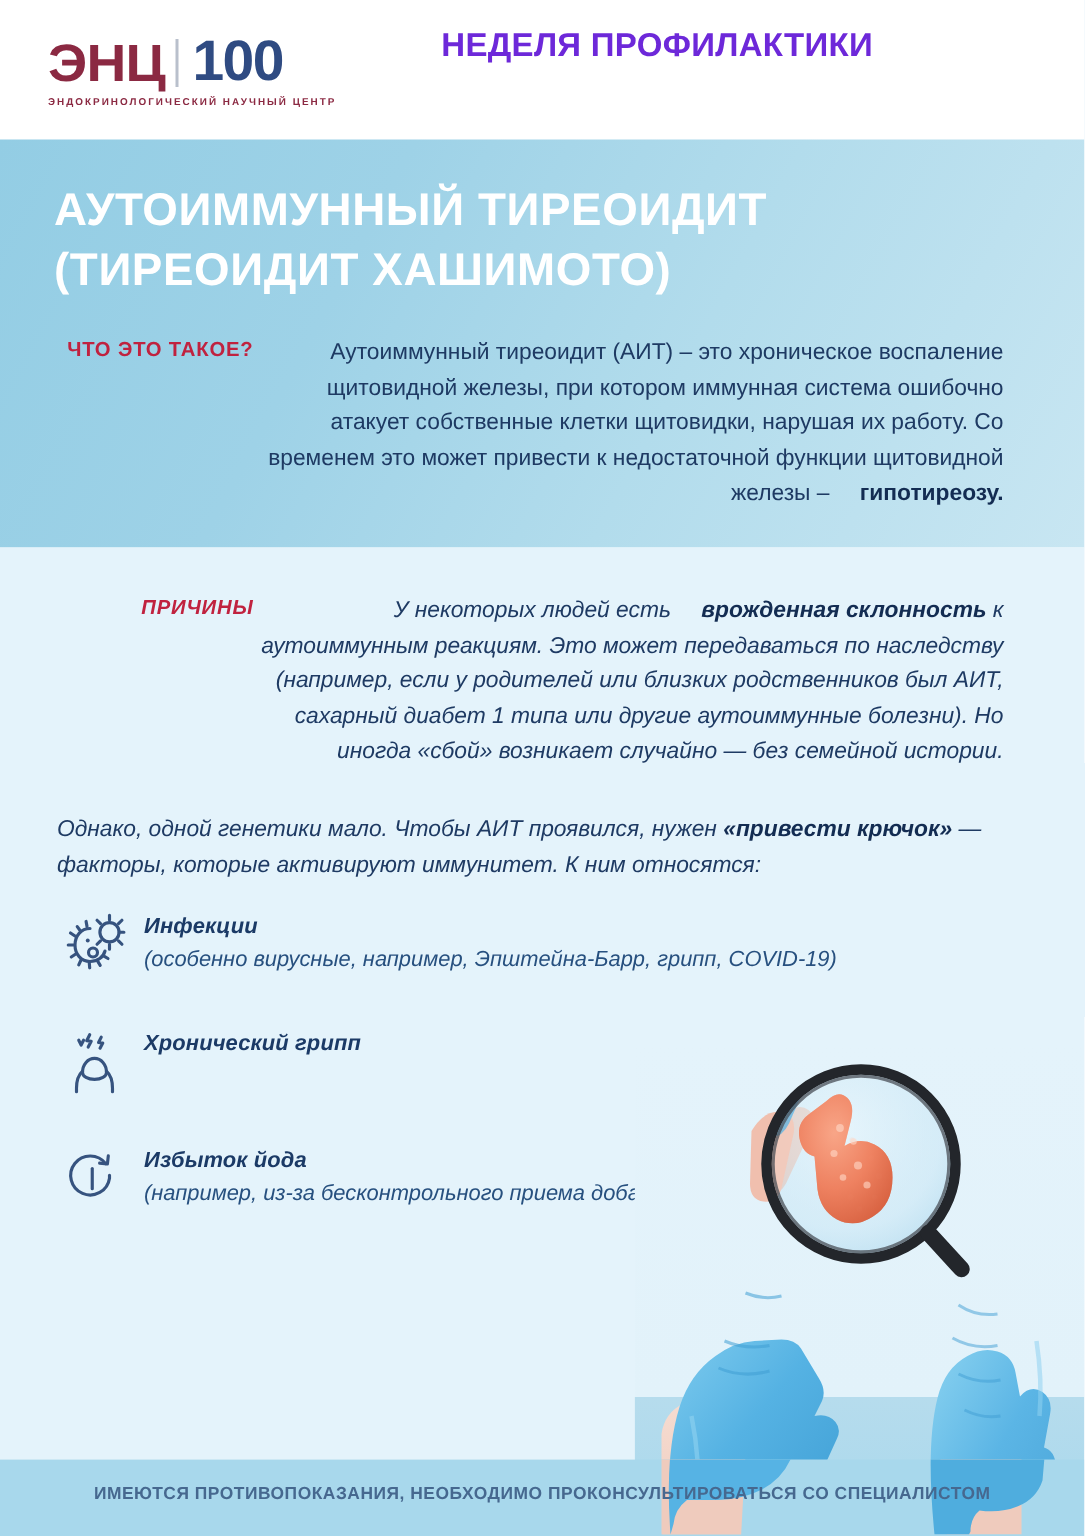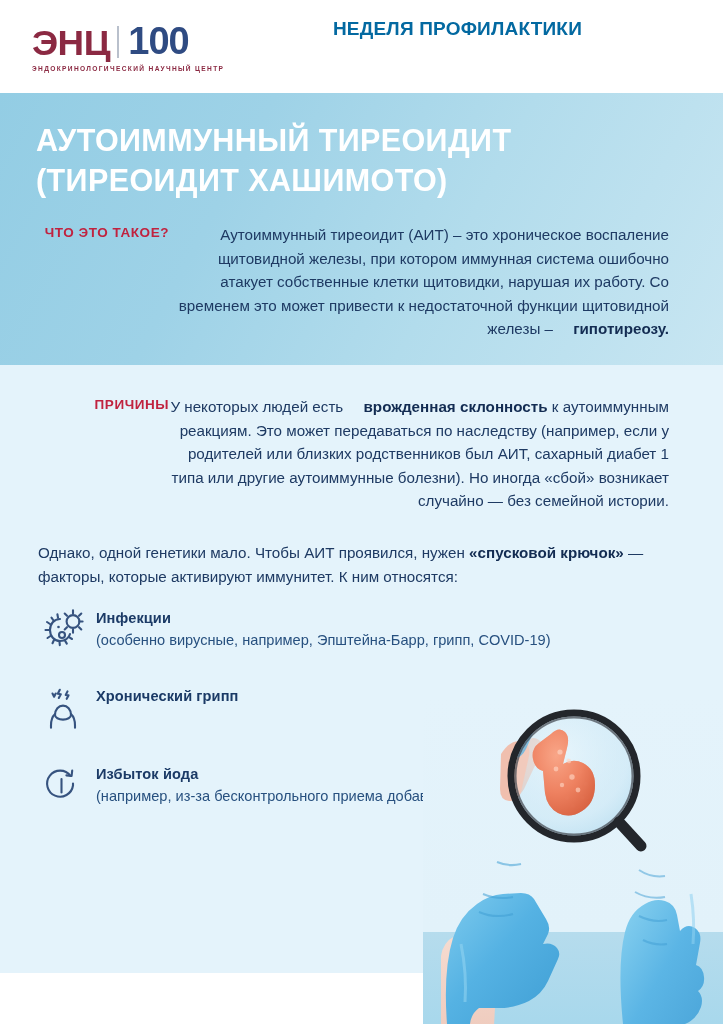"НЕДЕЛЯ ПРОФИЛАКТИКИ" .hr-l1 { color: #0369a1 -> #6d28d9; font-size: 19px -> 22px }
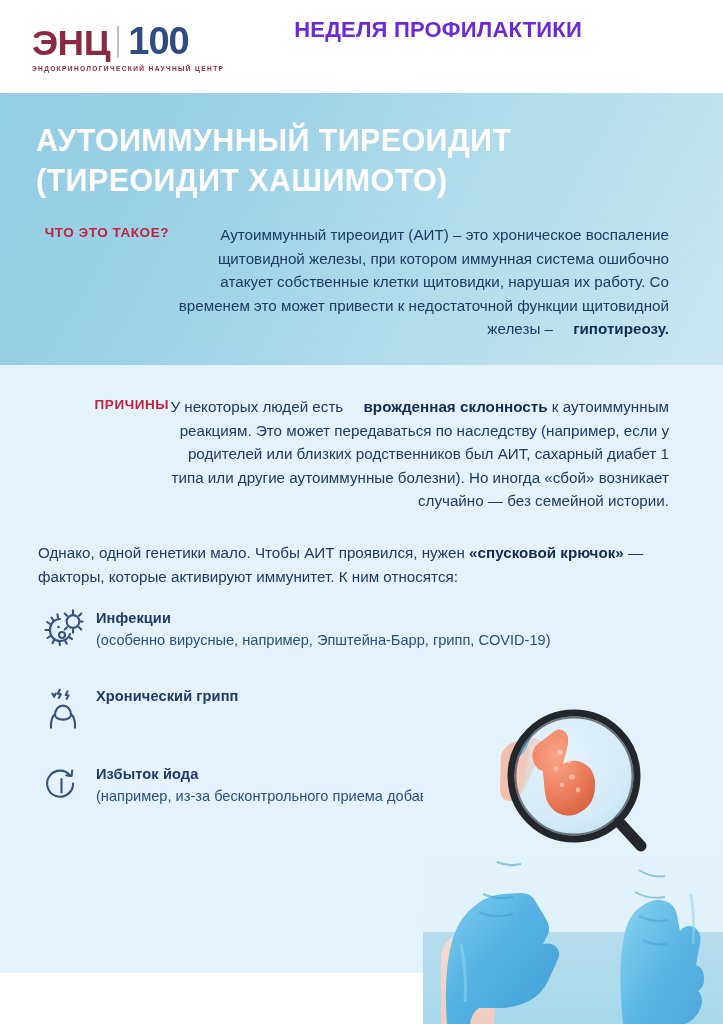"ПРИЧИНЫ" .pale-band { font-style: none -> italic }
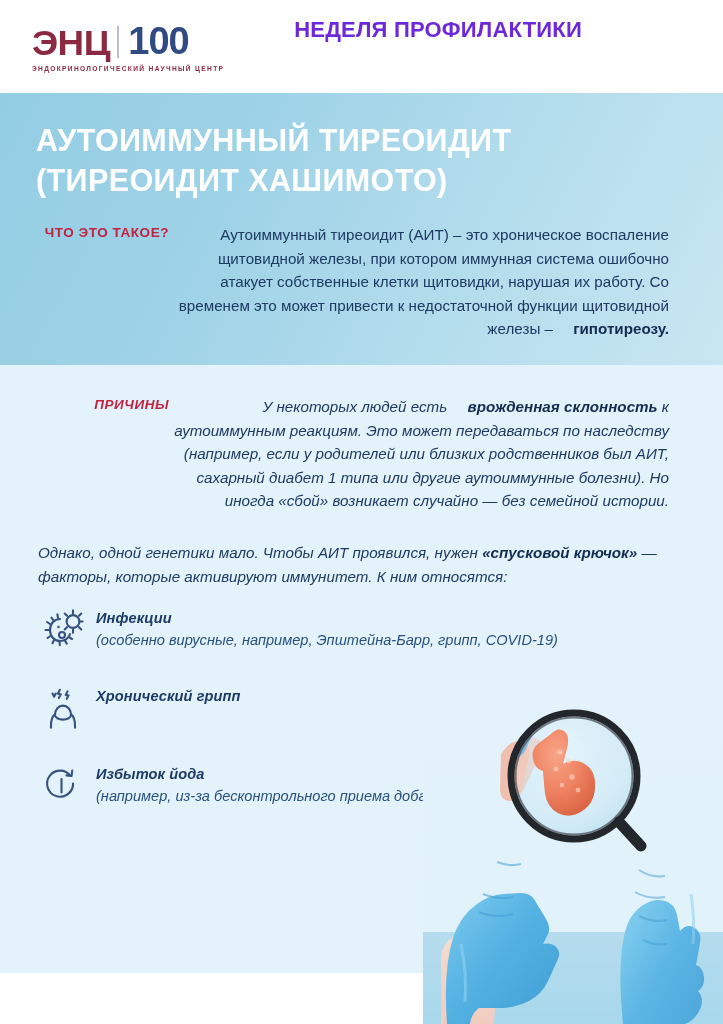"«спусковой крючок»" b { text: спусковой -> привести }
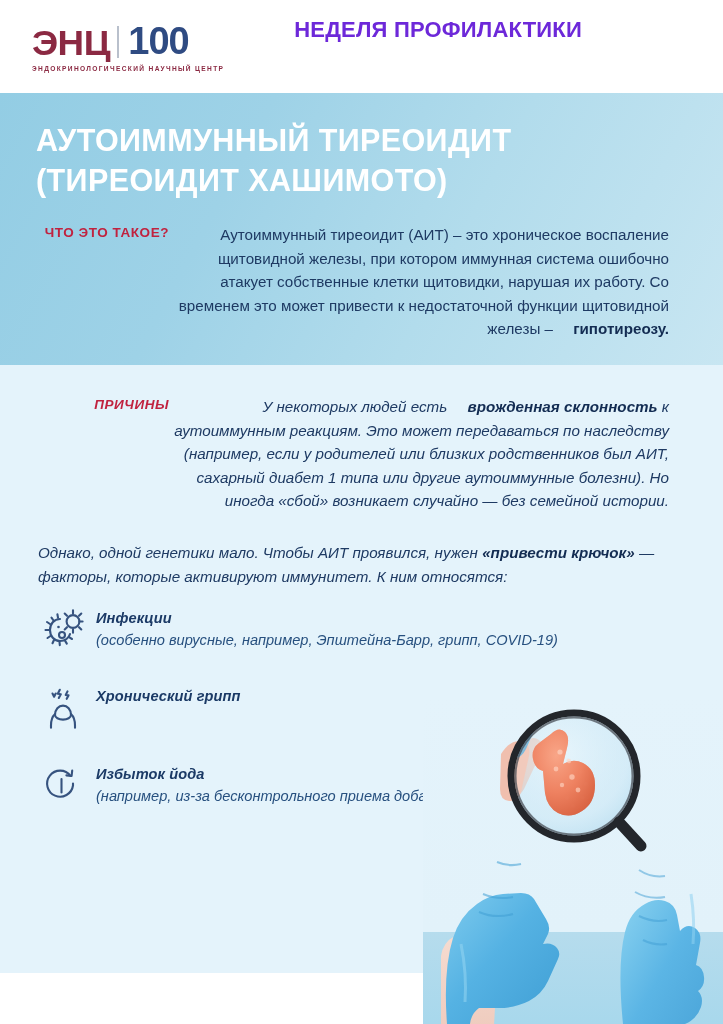"ИМЕЮТСЯ ПРОТИВОПОКАЗАНИЯ, НЕОБХОДИМО" div.footer { html: none -> <div> <div> <svg> <rect></rect> <path></path> <path></path> <path></path> <path></path> </svg> </div> <div>ИМЕЮТСЯ ПРОТИВОПОКАЗАНИЯ, НЕОБХОДИМО ПРОКОНСУЛЬТИРОВАТЬСЯ СО СПЕЦИАЛИСТОМ</div> </div> }
